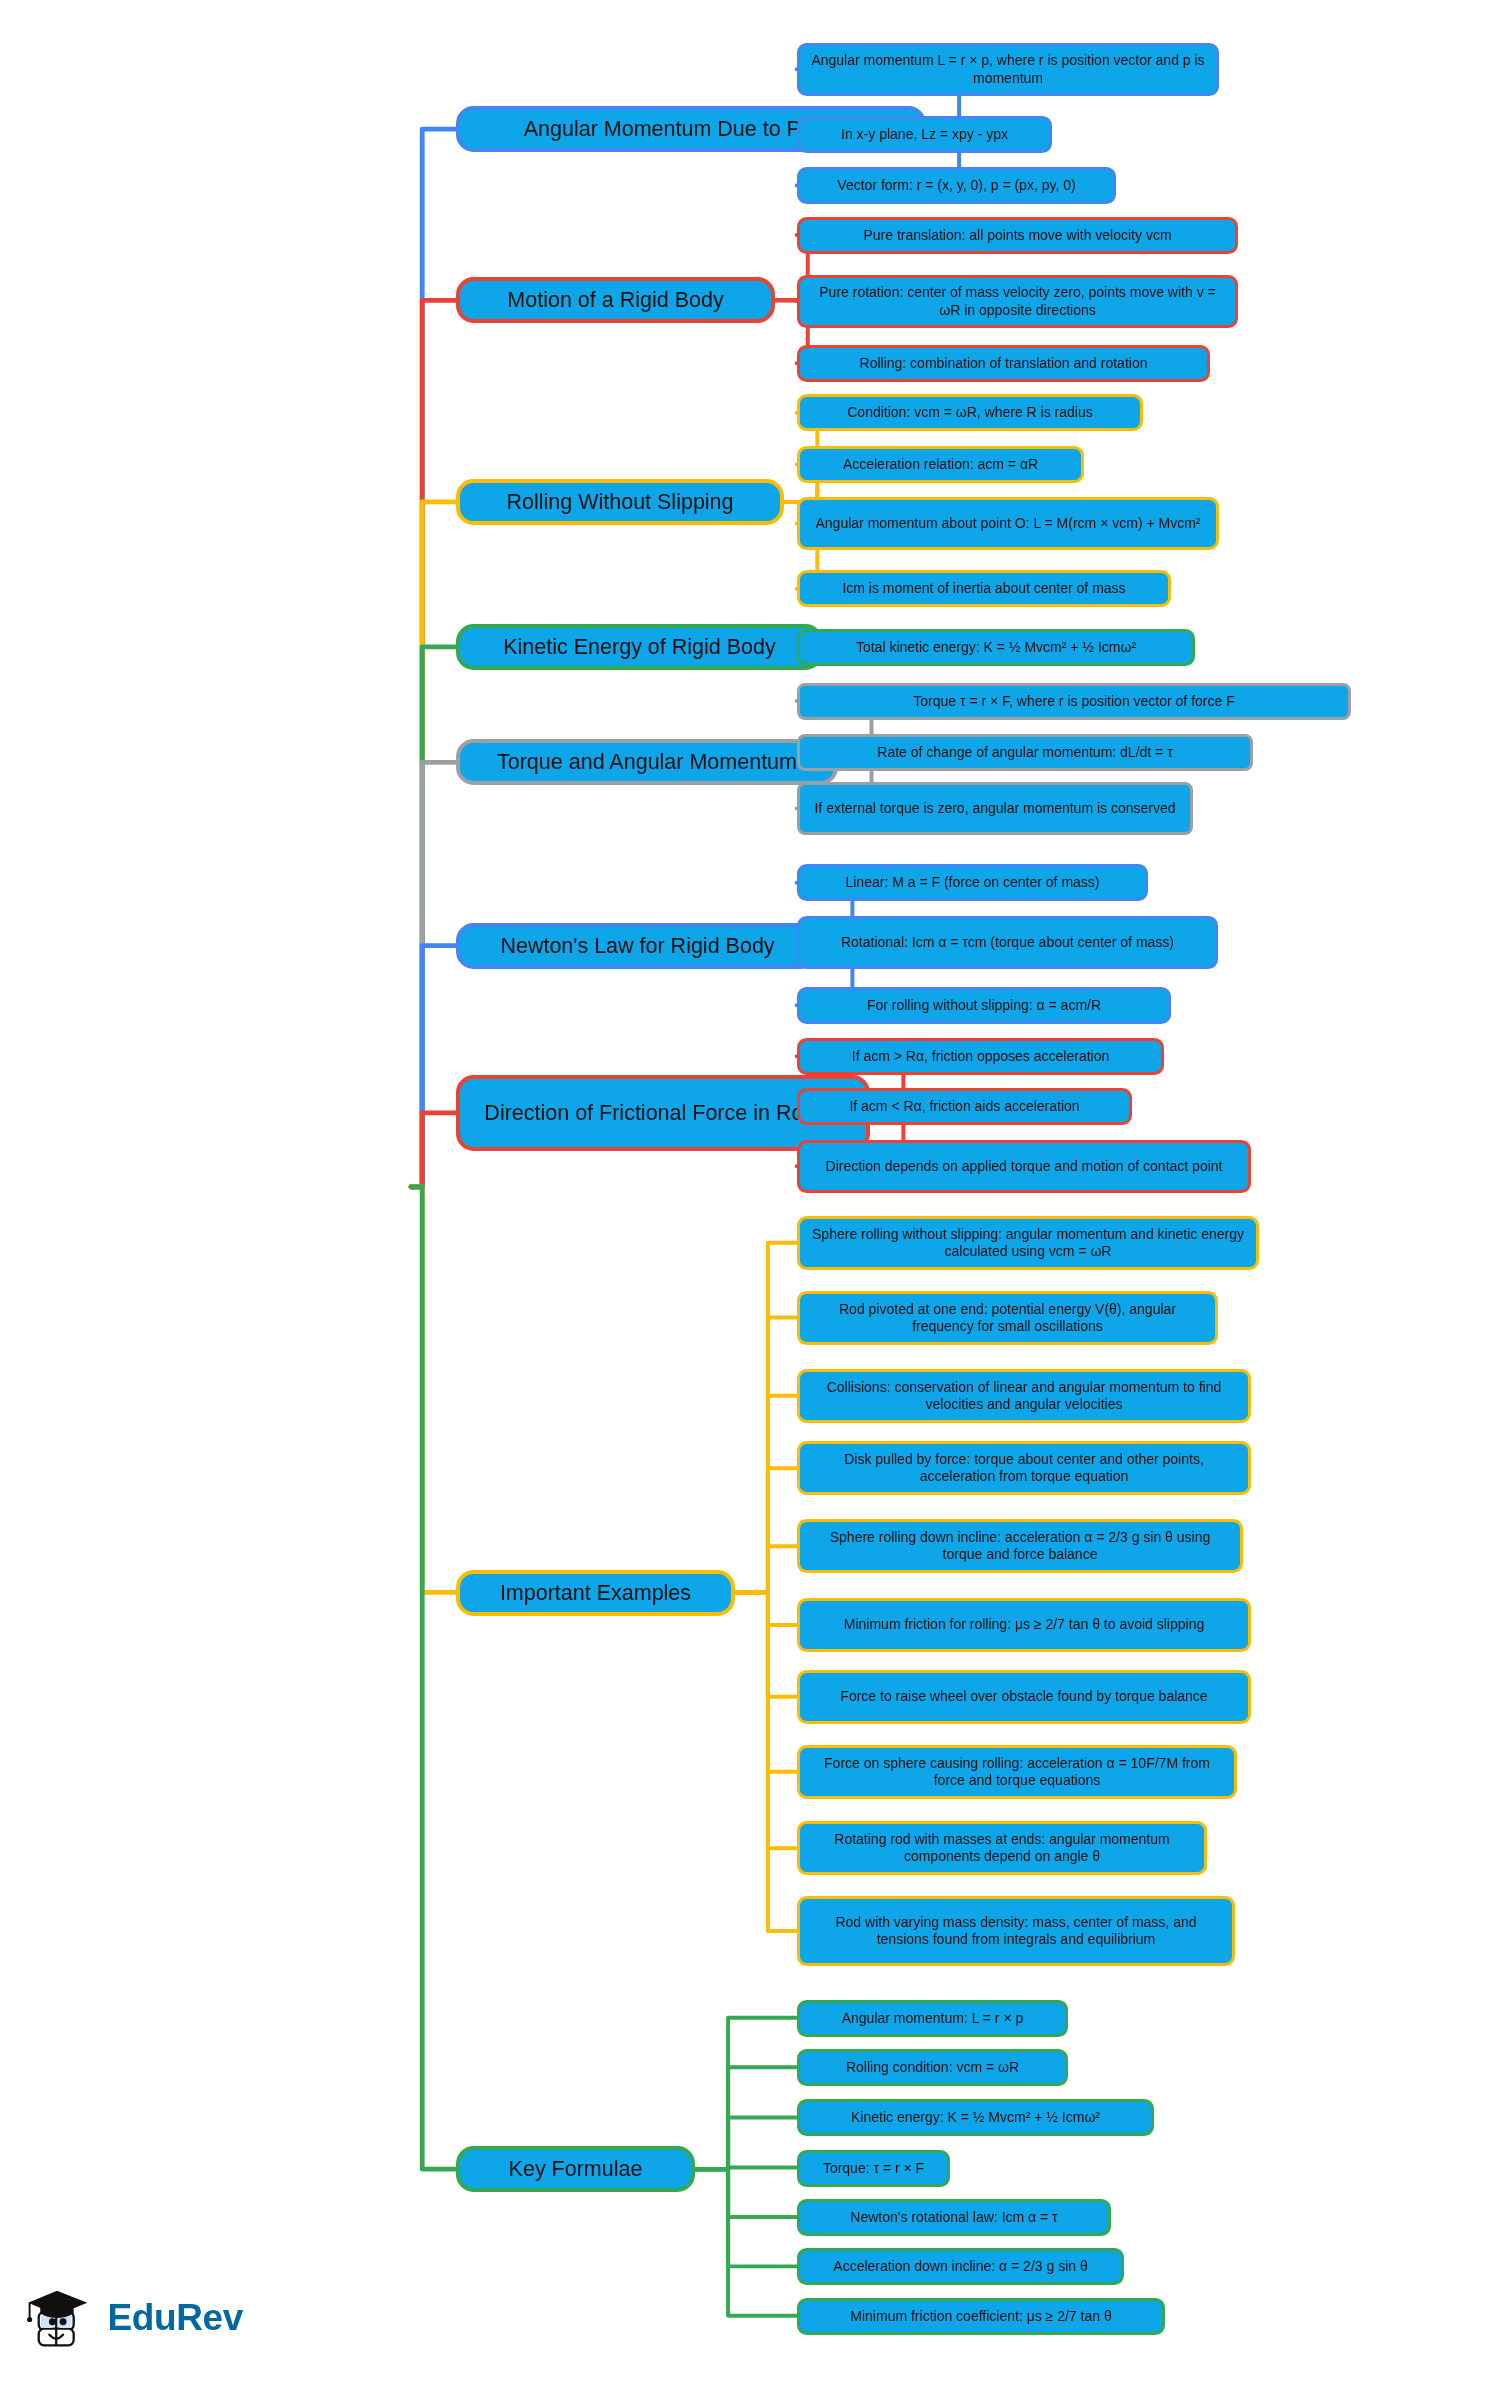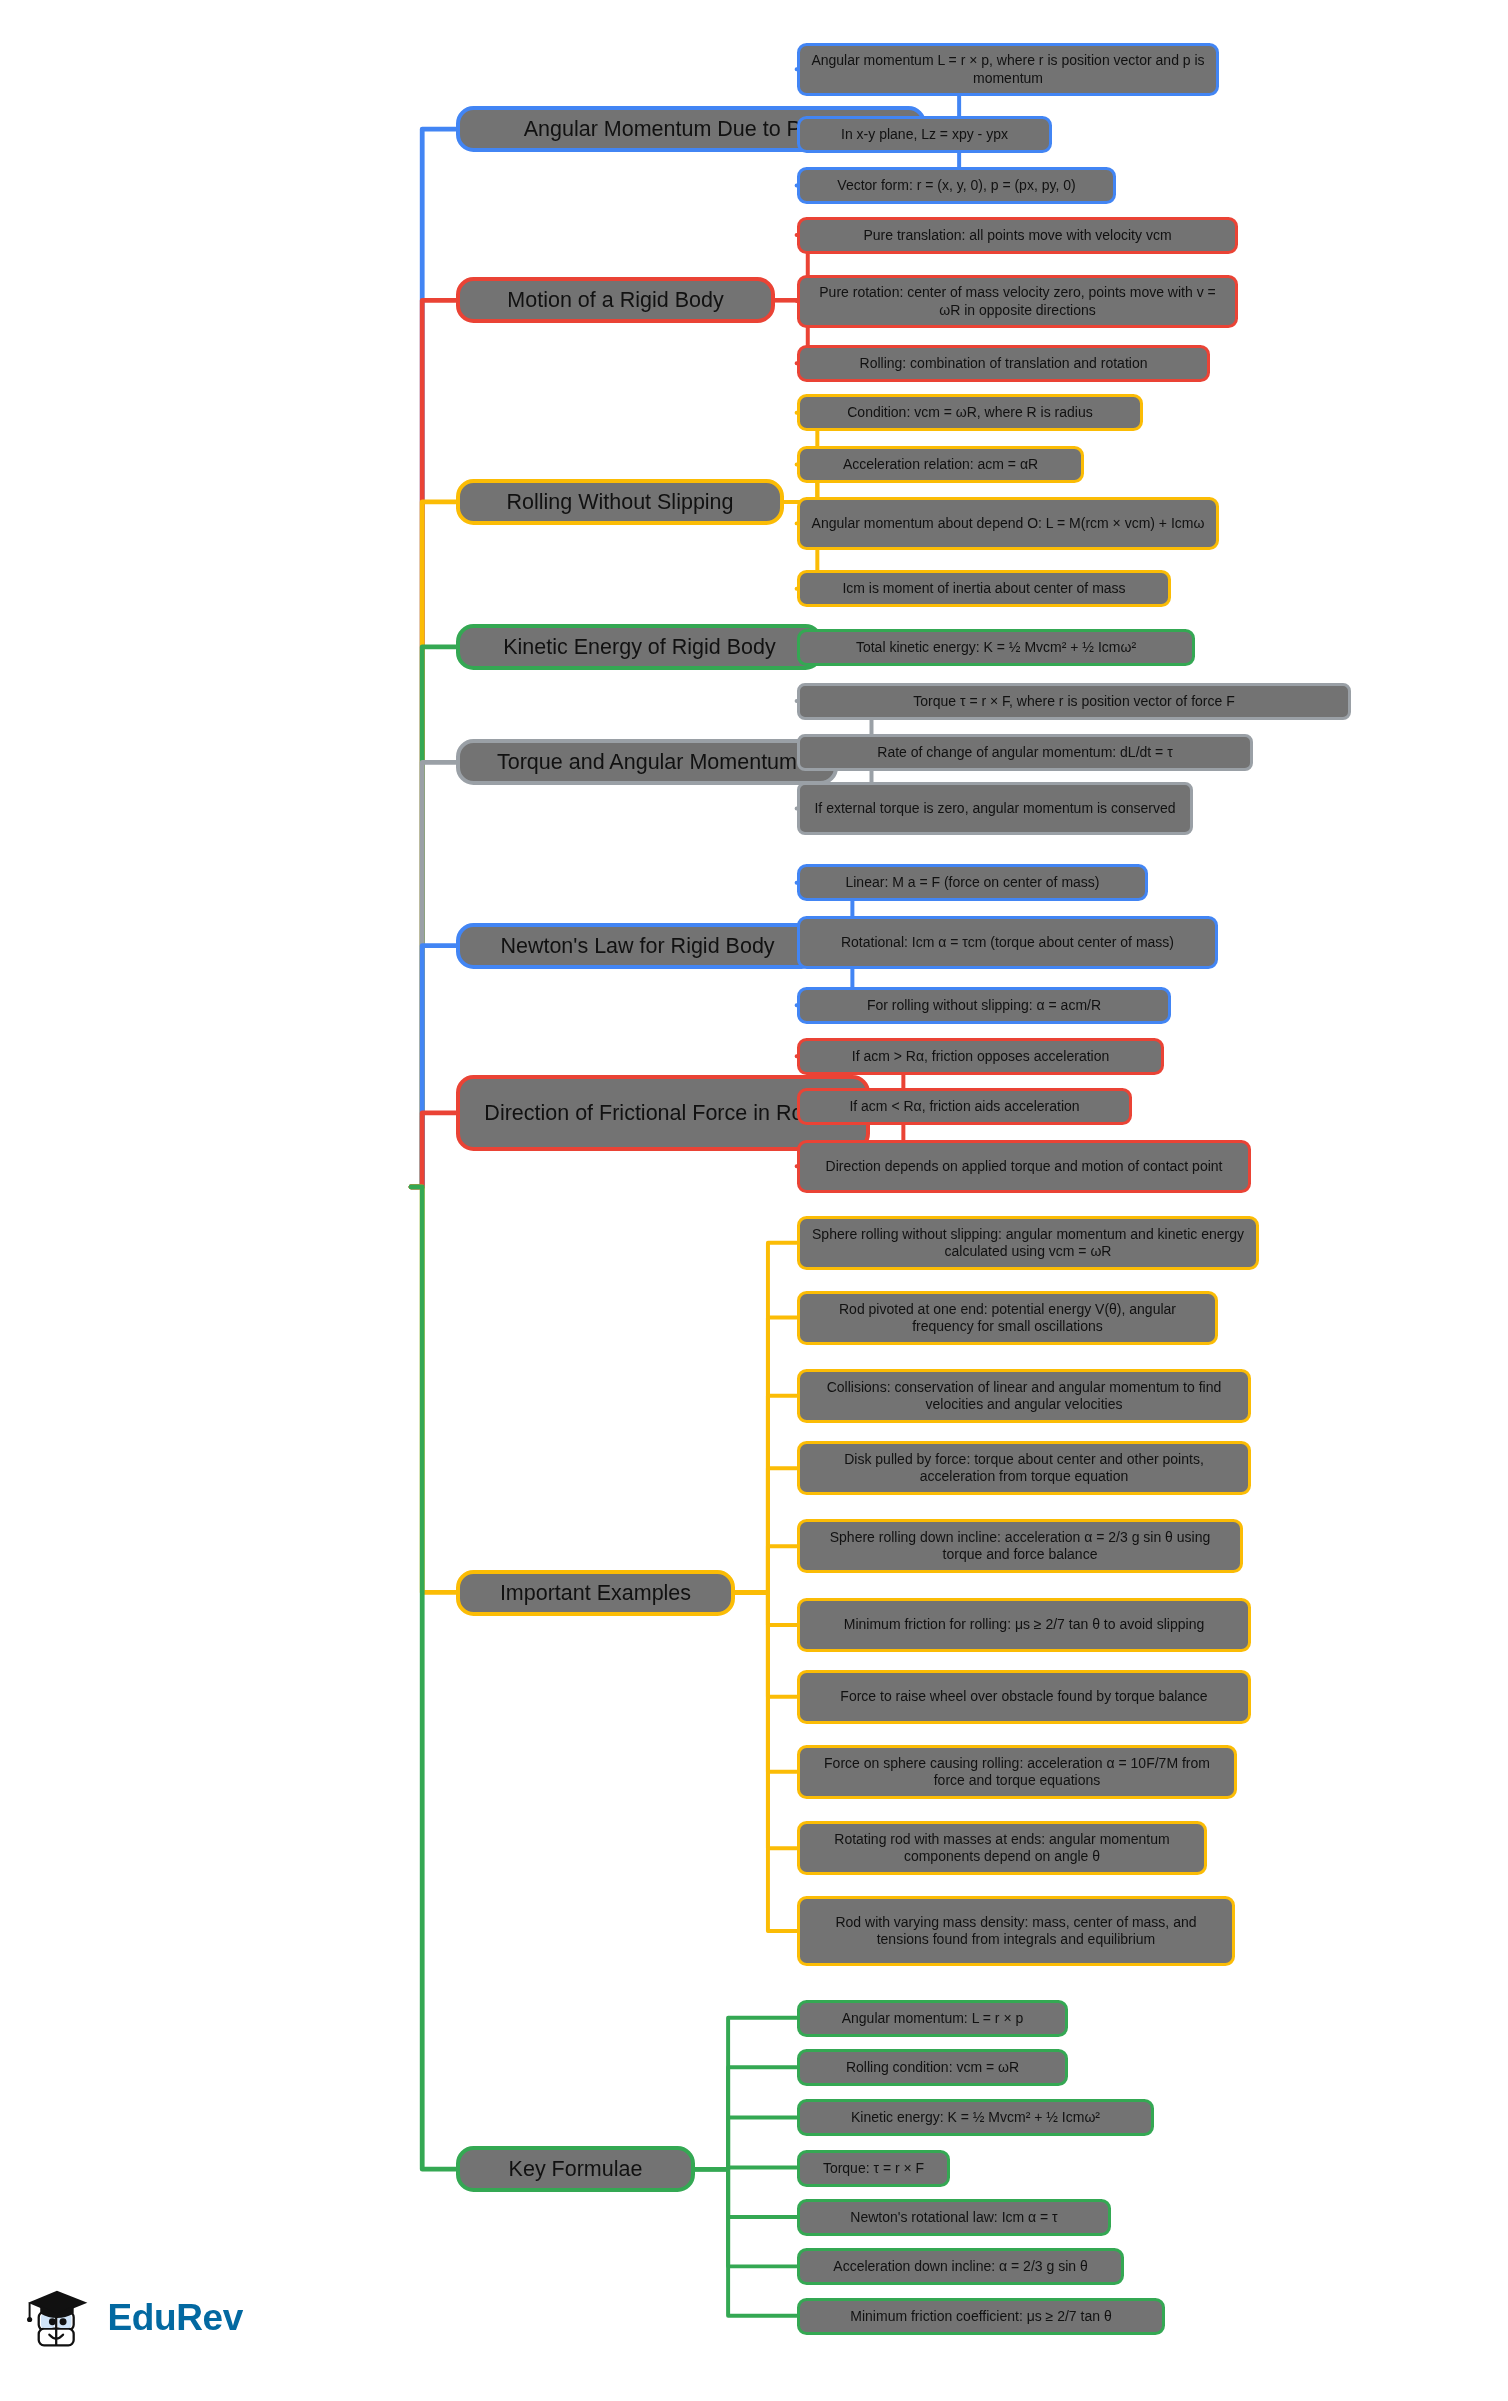"Angular momentum L = r" .node { background: #737373 -> #0ea5e9 }
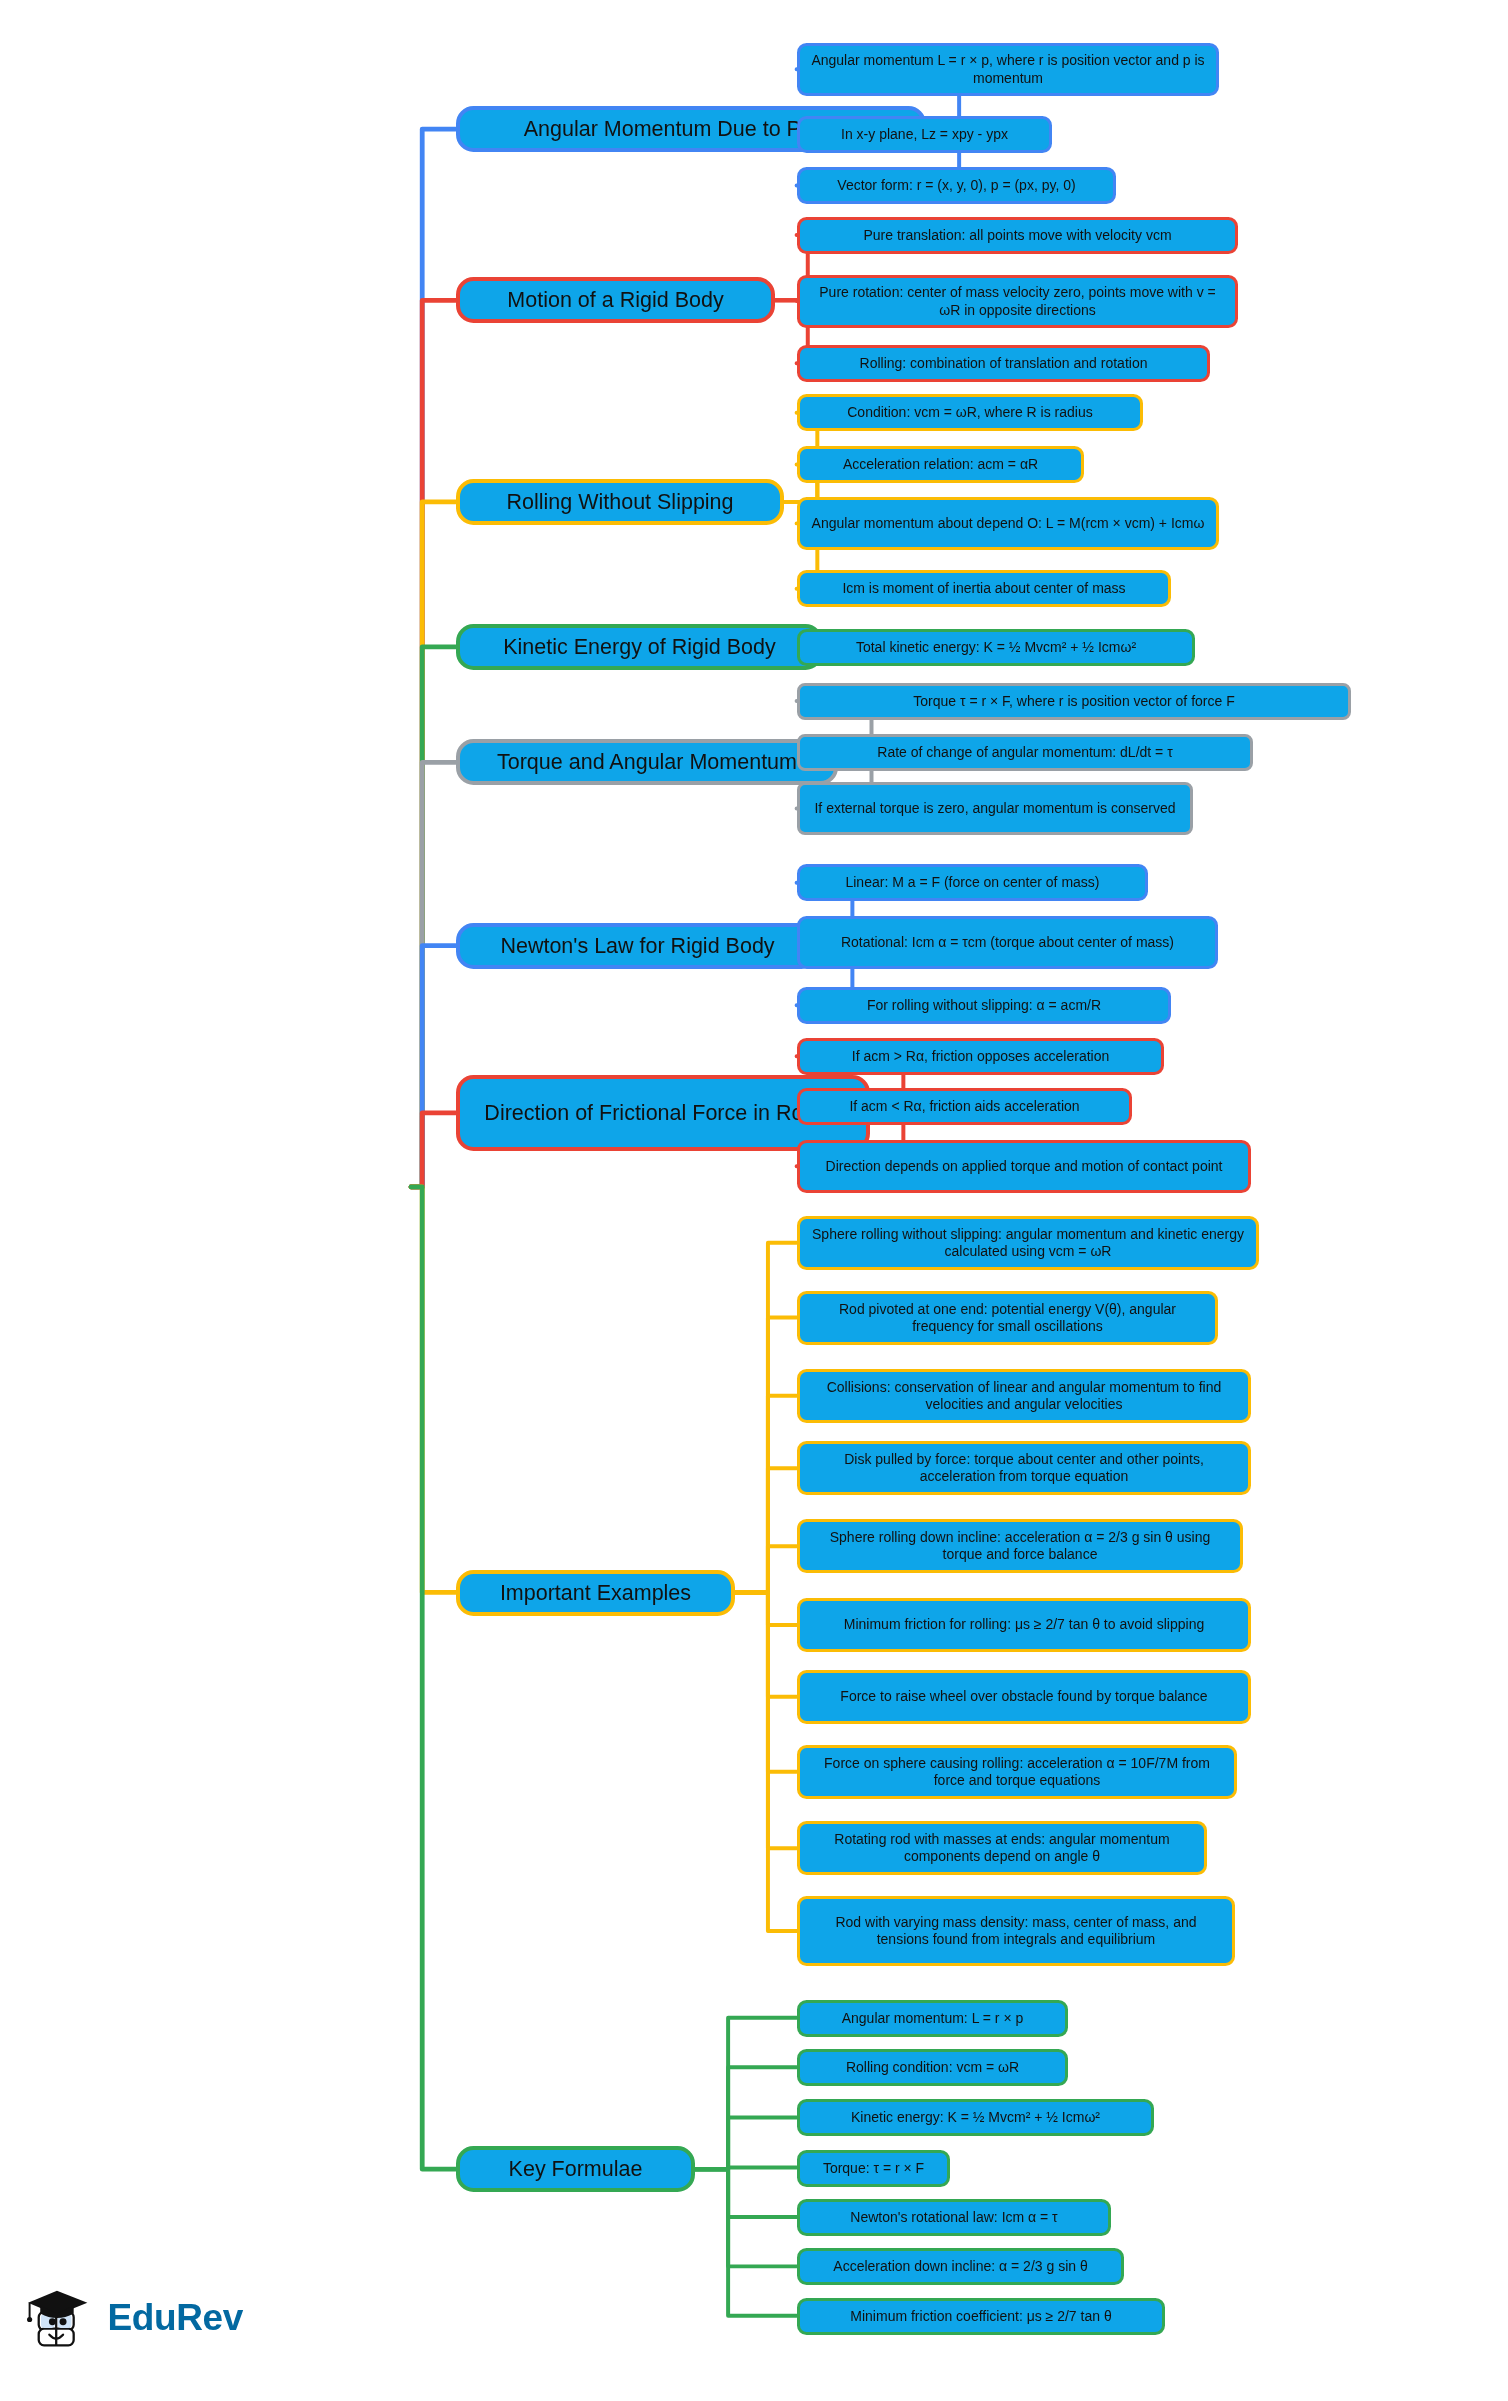"Angular momentum about depend O:" span { text: depend O: L = M(rcm × vcm) + Icmω -> point O: L = M(rcm × vcm) + Mvcm² }
